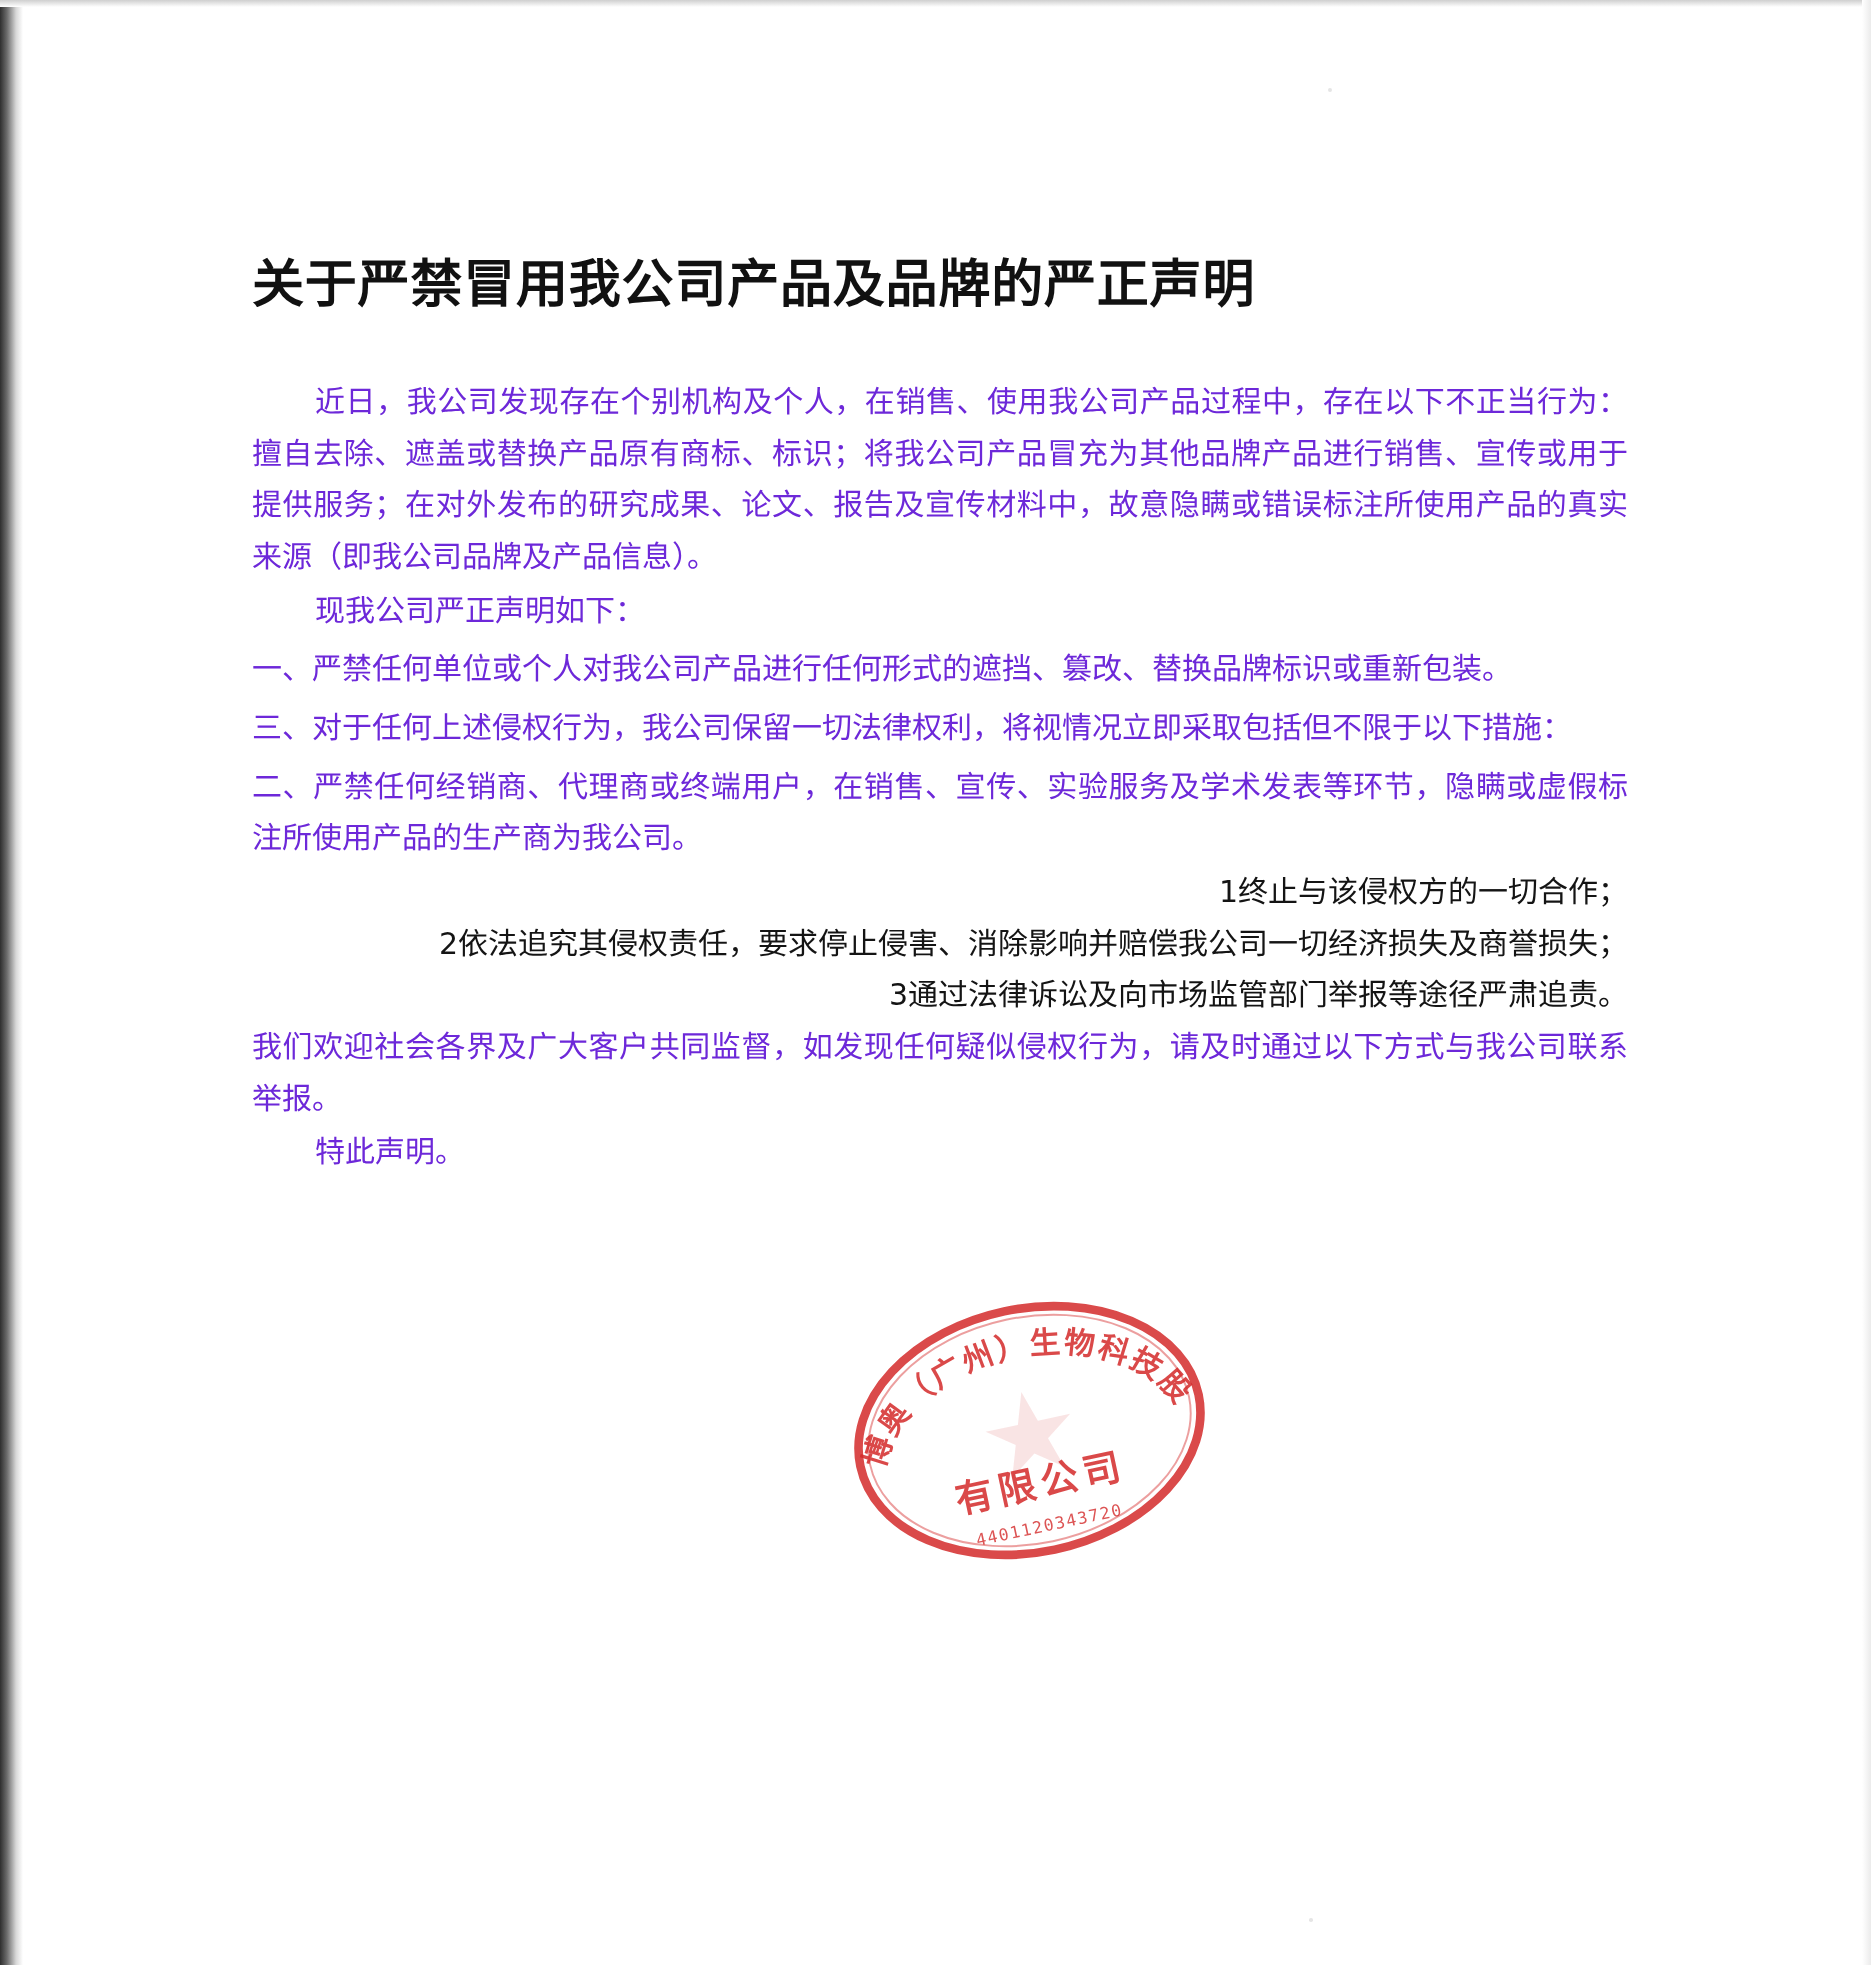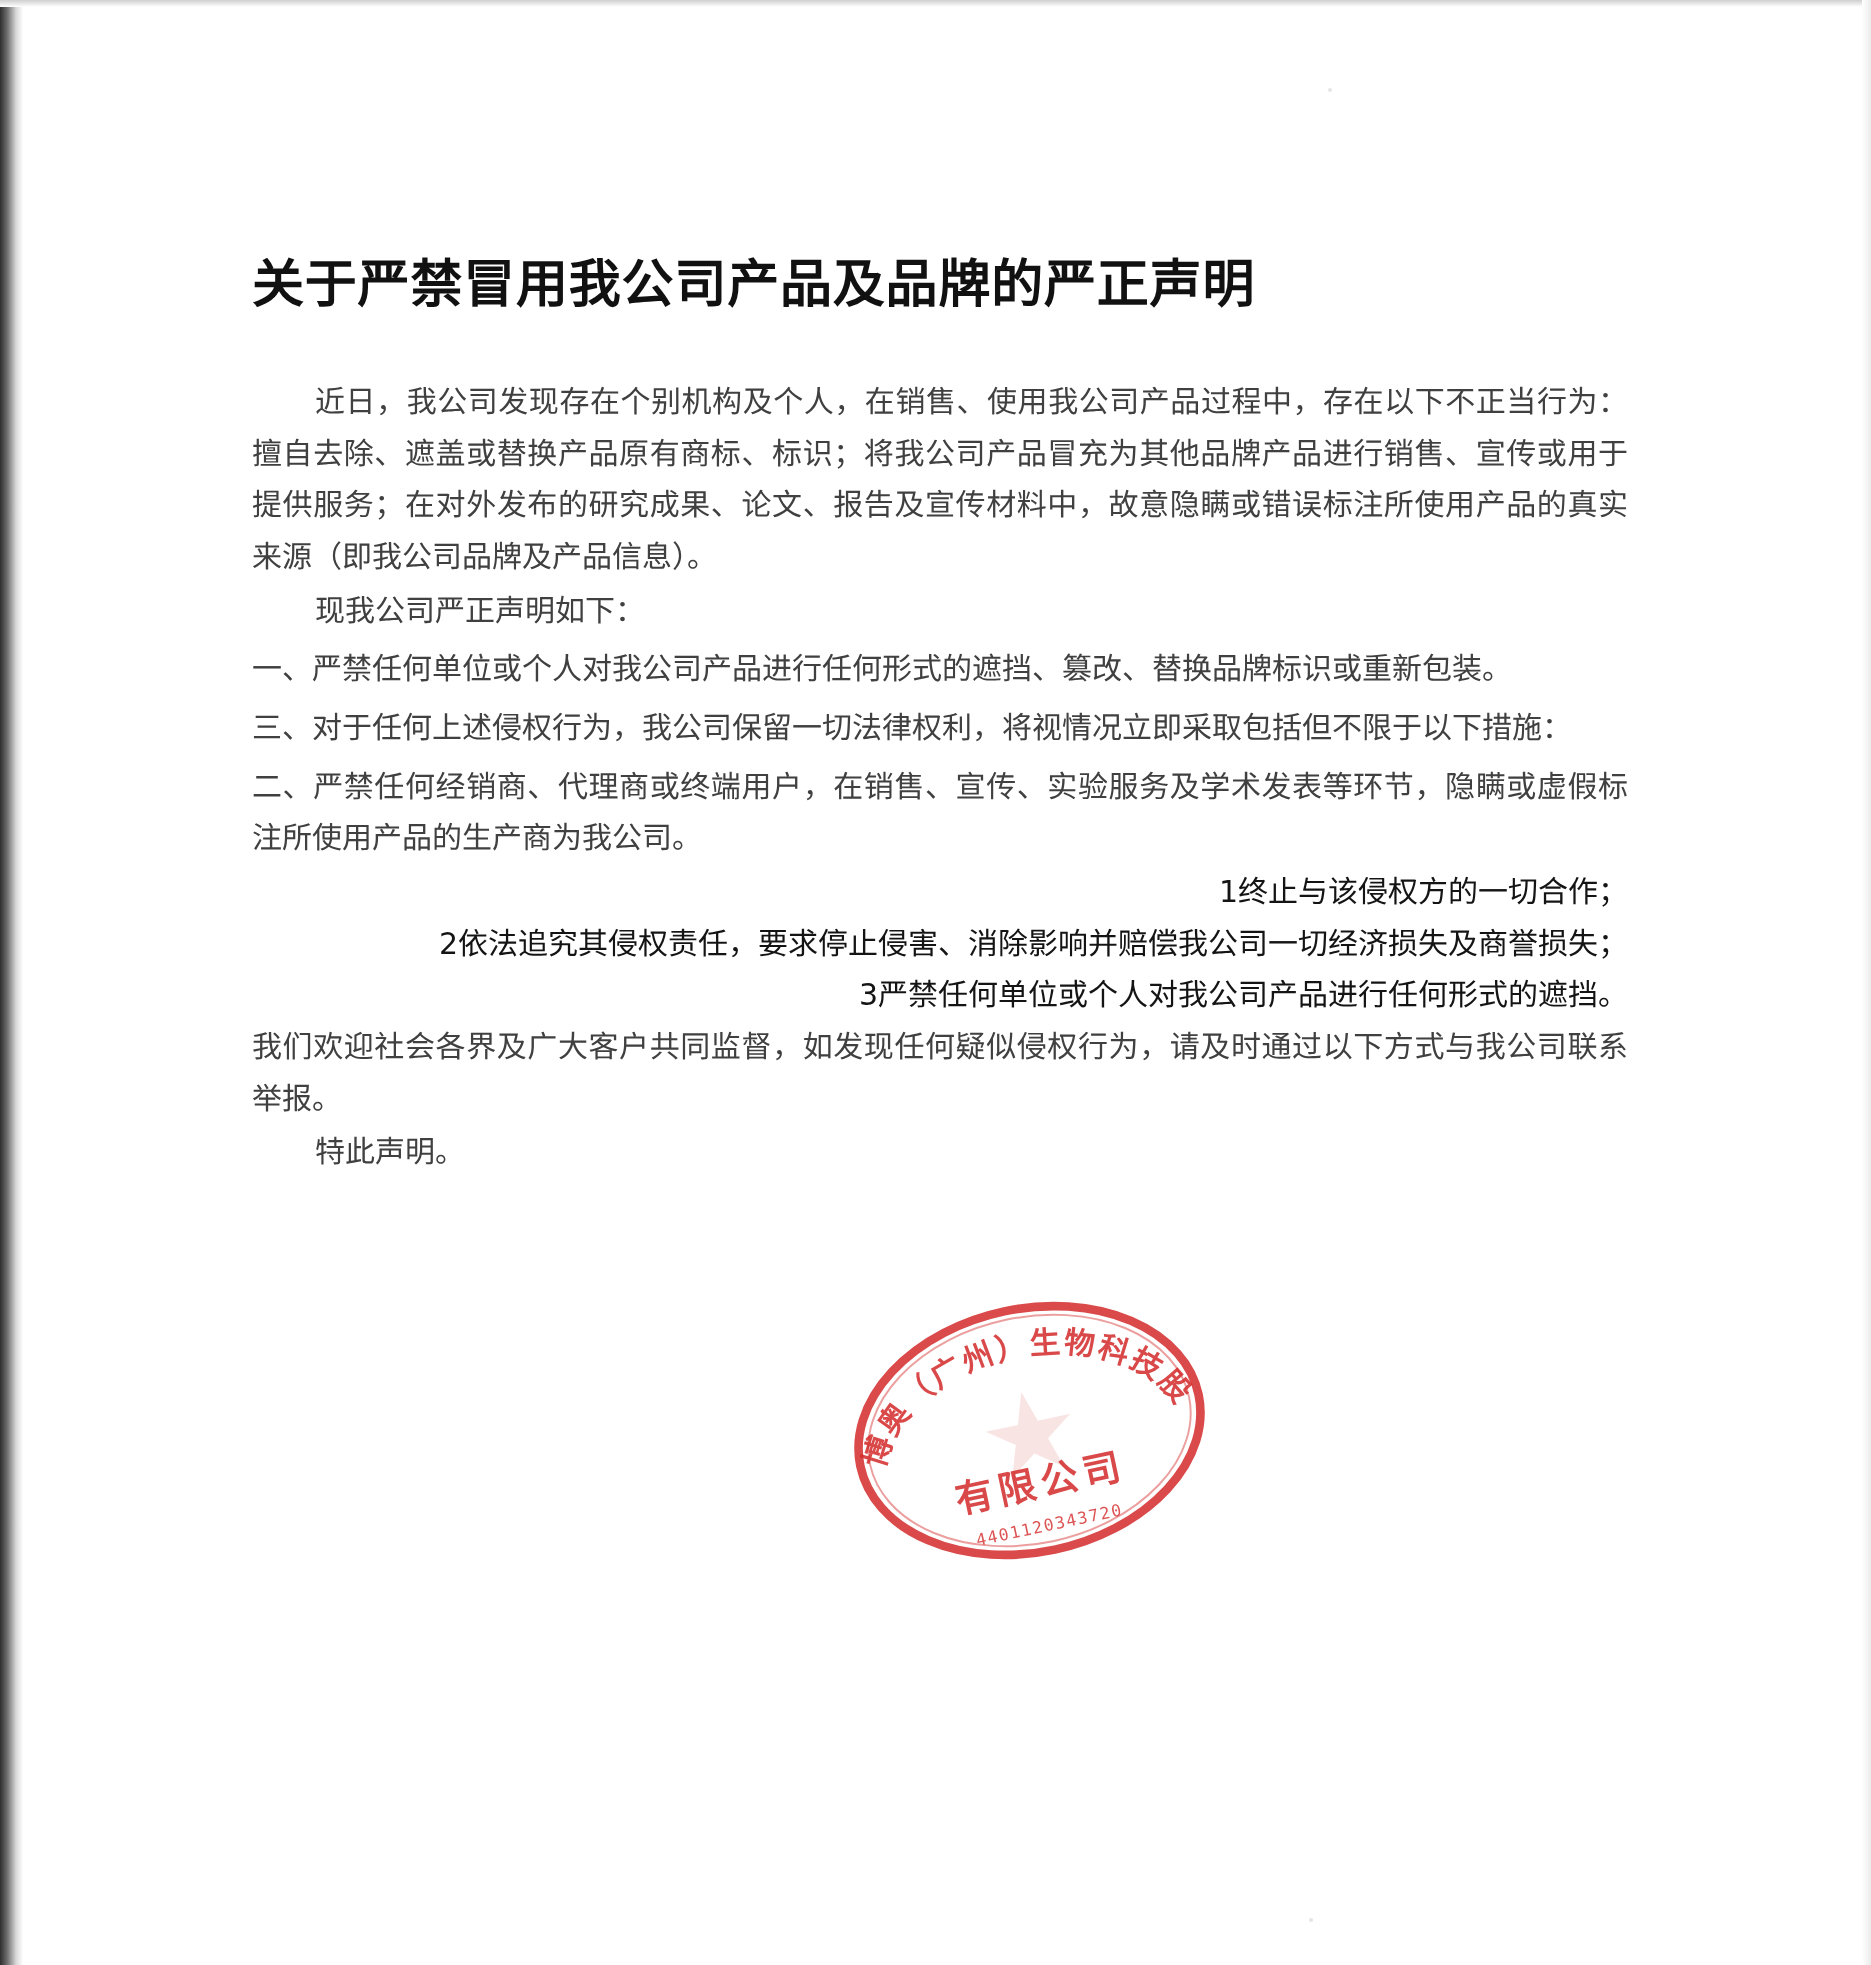"近日，我公司发现存在个别机构及个人，在销售、使用我公司产品过程中，存在以下不正当" .para { color: #404040 -> #6d28d9 }
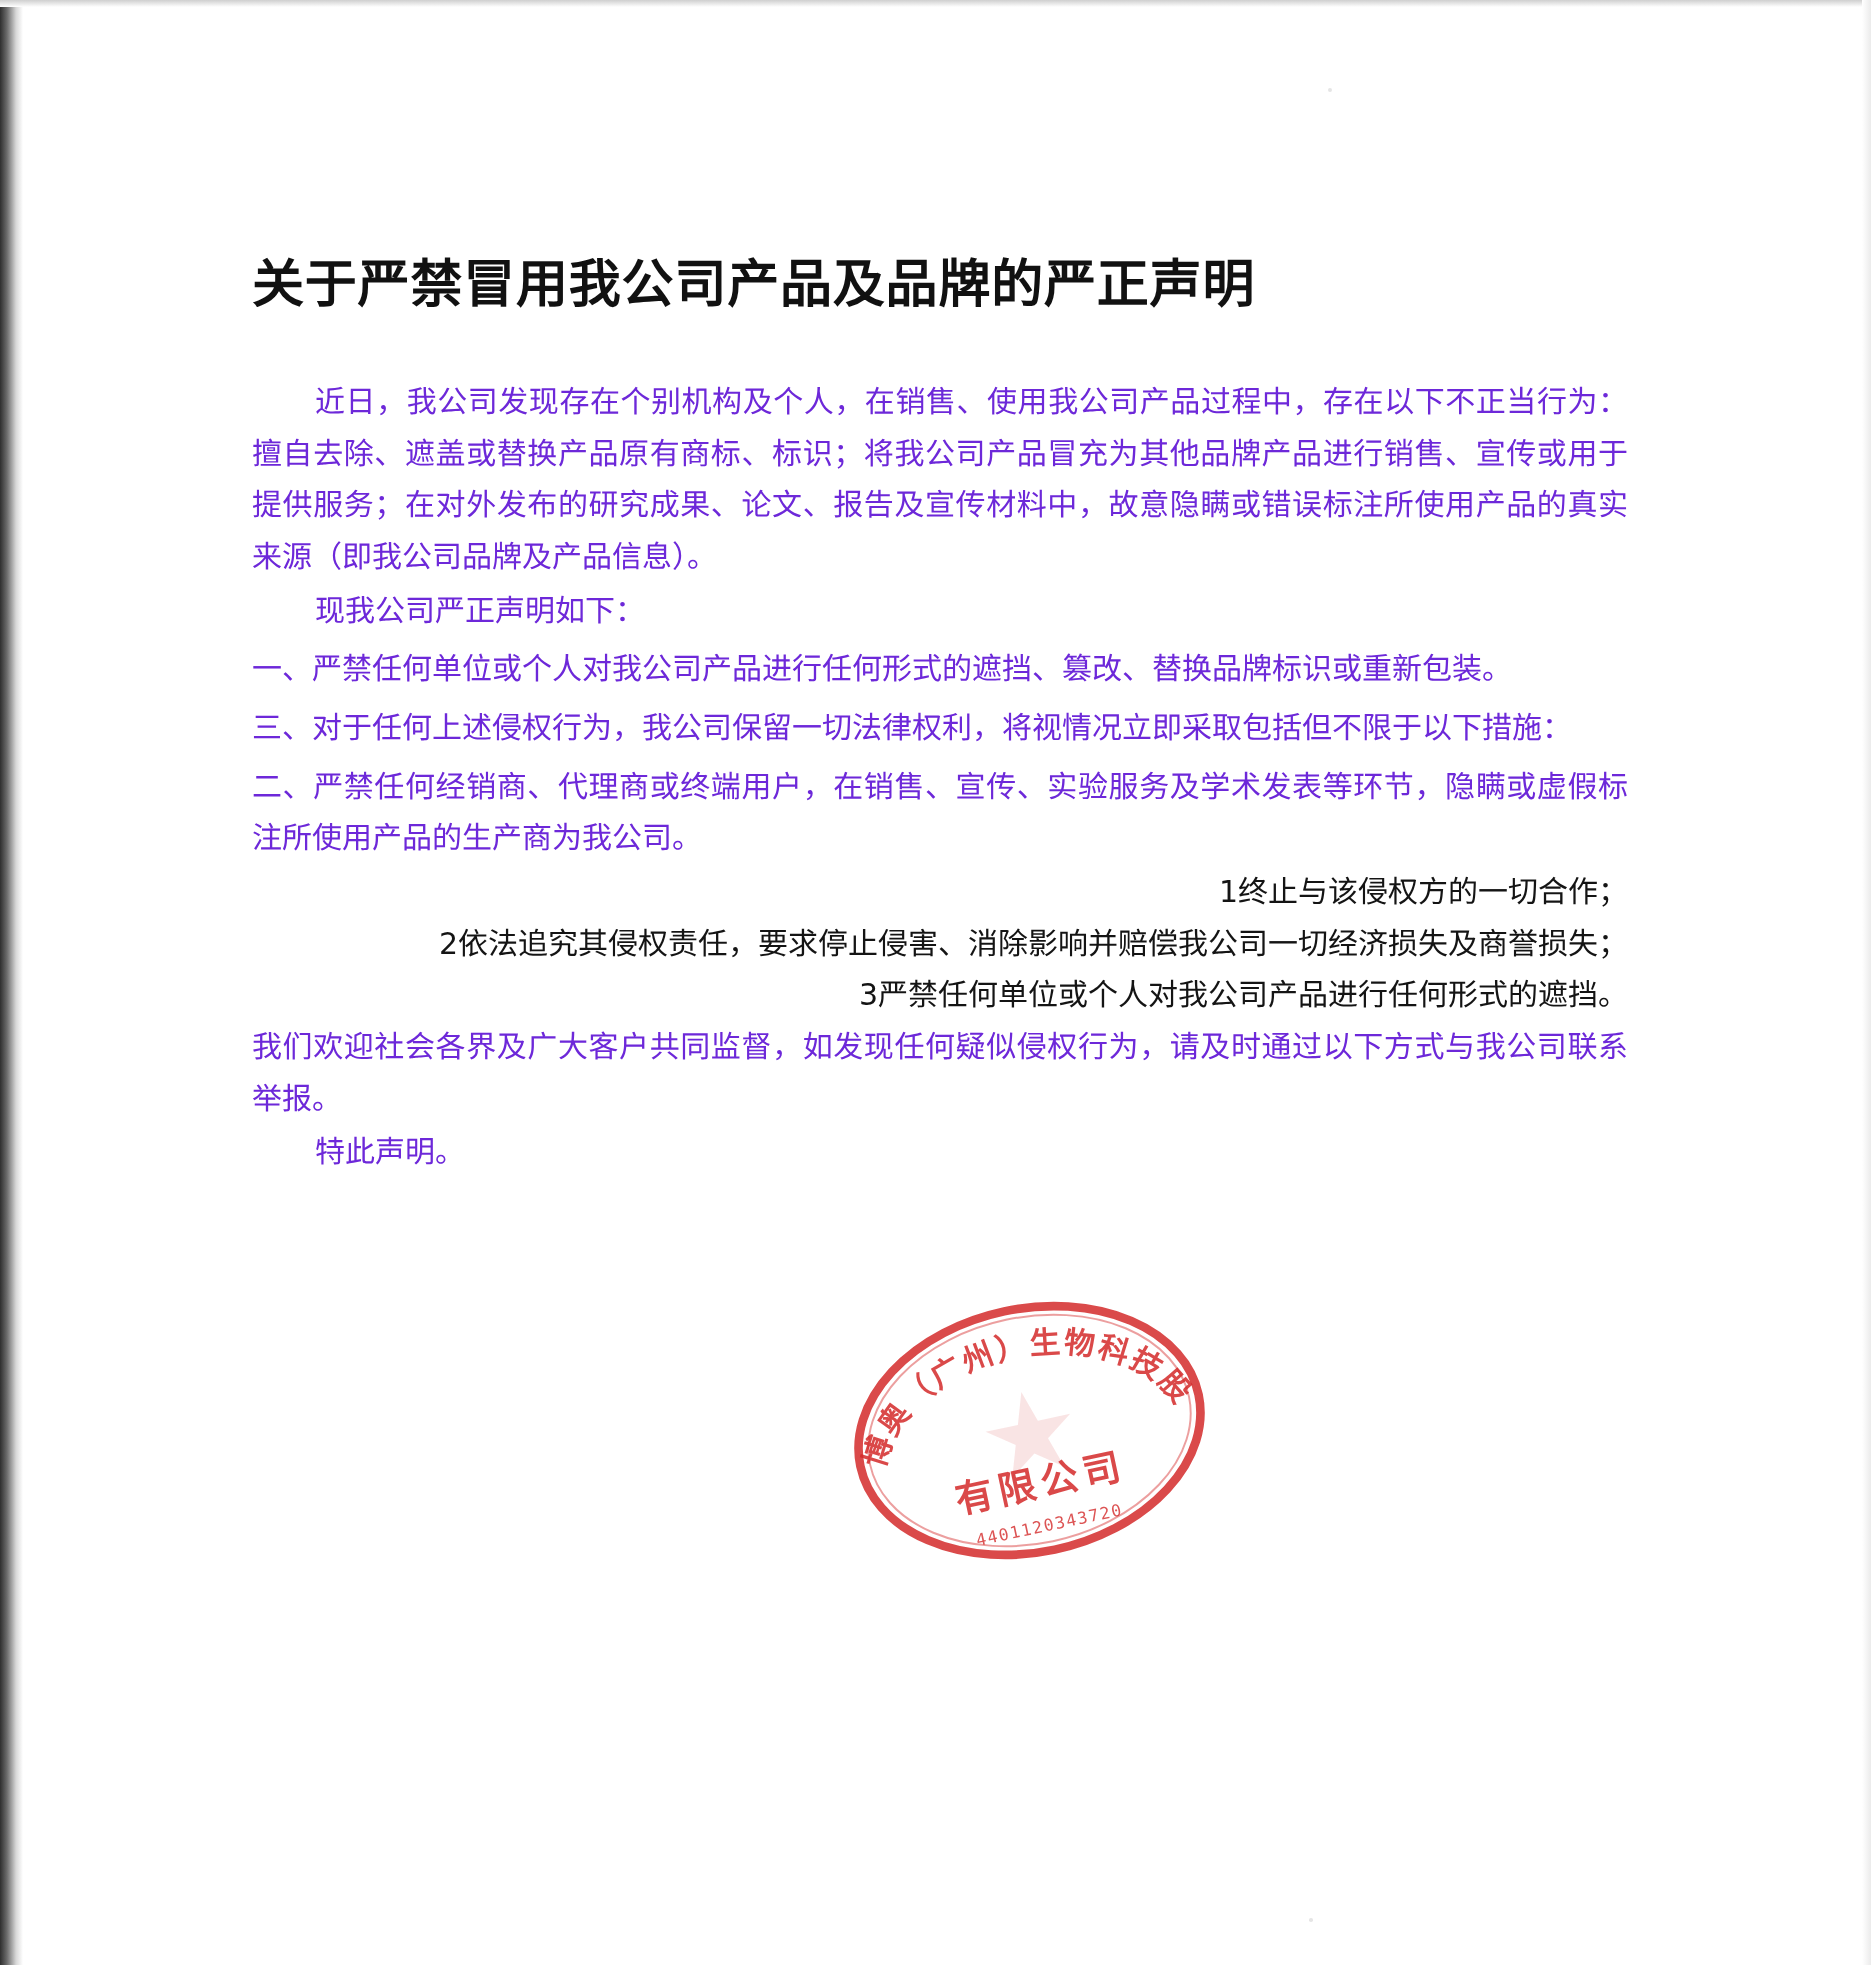"严禁任何单位或个人对我公司产品进行任何形式的遮挡。" span { text: 严禁任何单位或个人对我公司产品进行任何形式的遮挡 -> 通过法律诉讼及向市场监管部门举报等途径严肃追责 }
